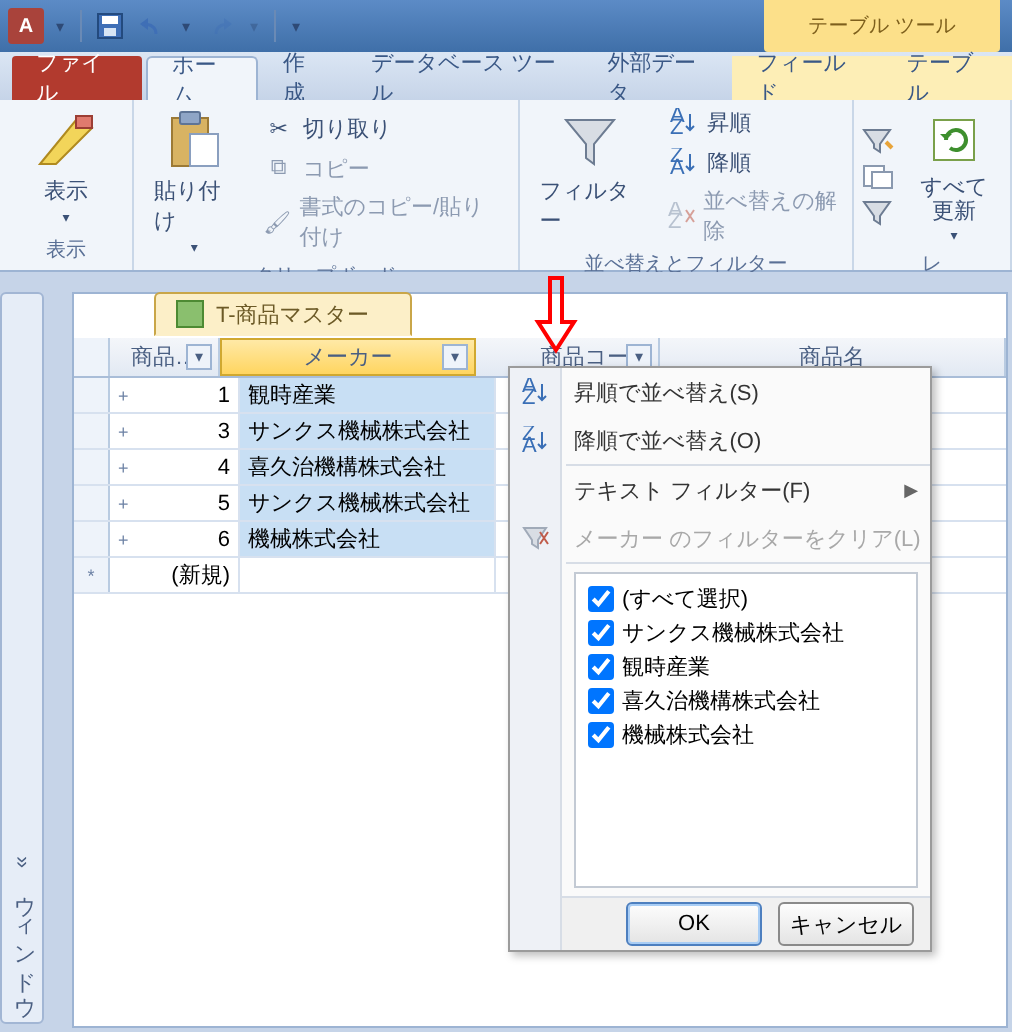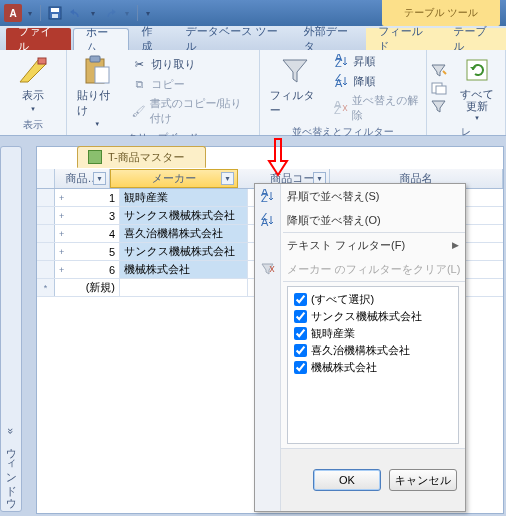"OK" .btn-row { padding: 20px 8px -> 2px 8px }
